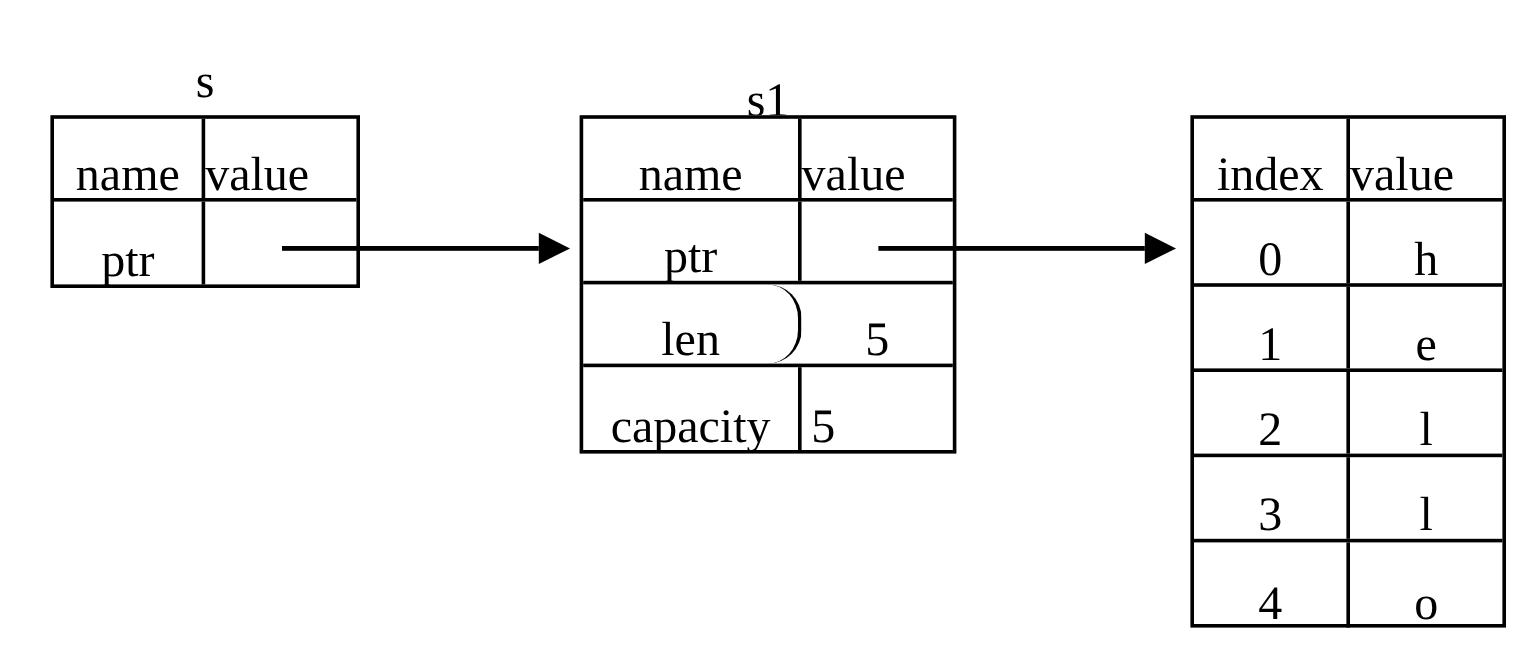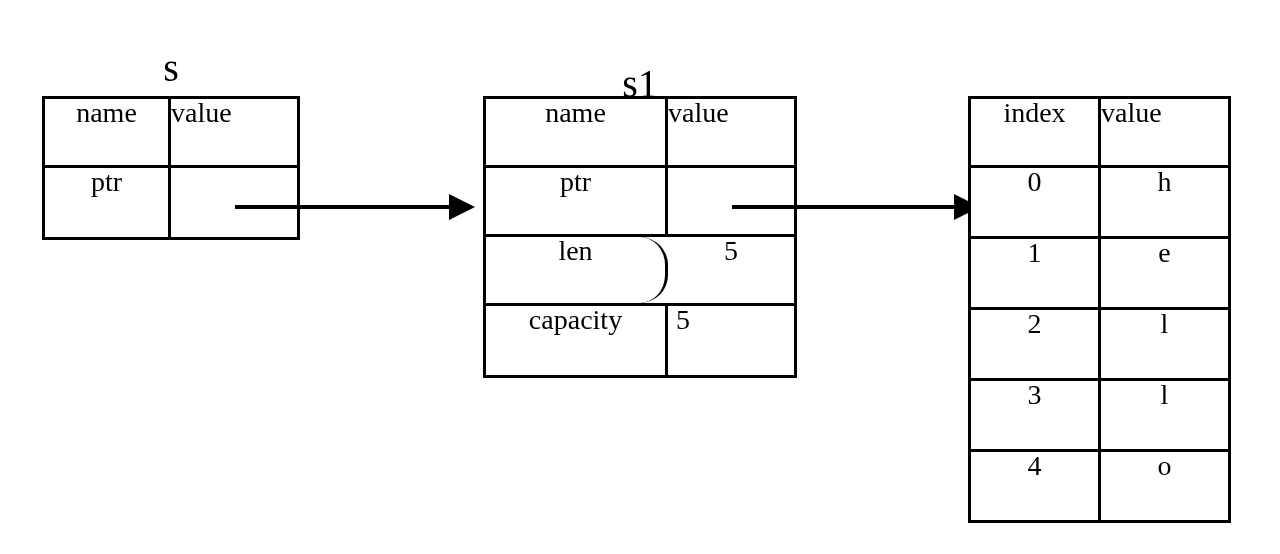"name" .cell { align-items: flex-start -> flex-end; font-size: 28px -> 40px }
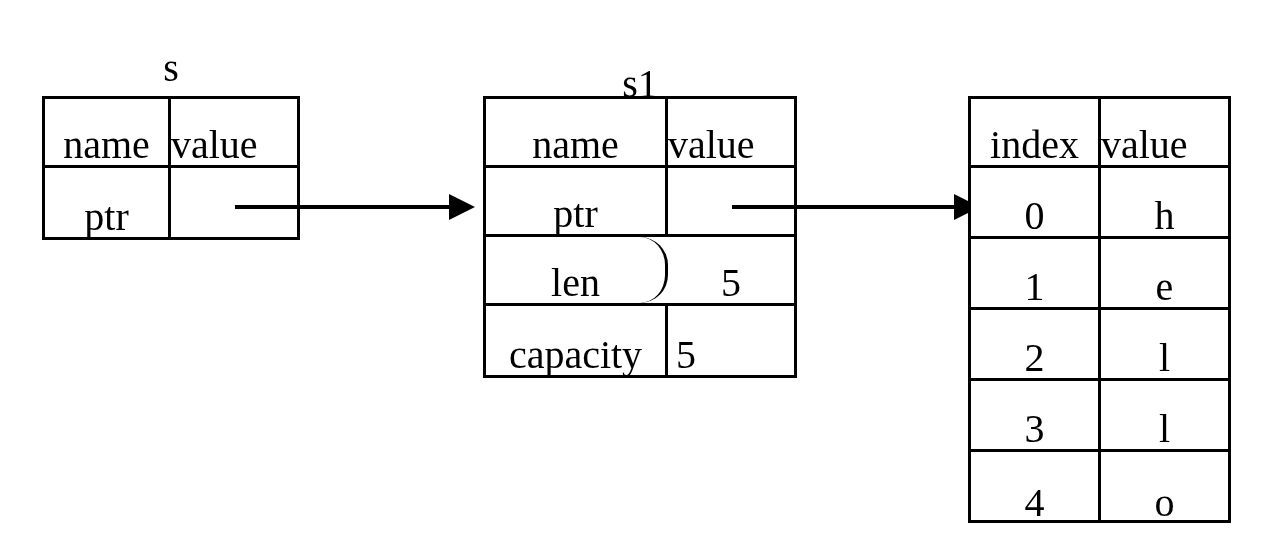"index" div.tbl { left: 968px -> 992px }
